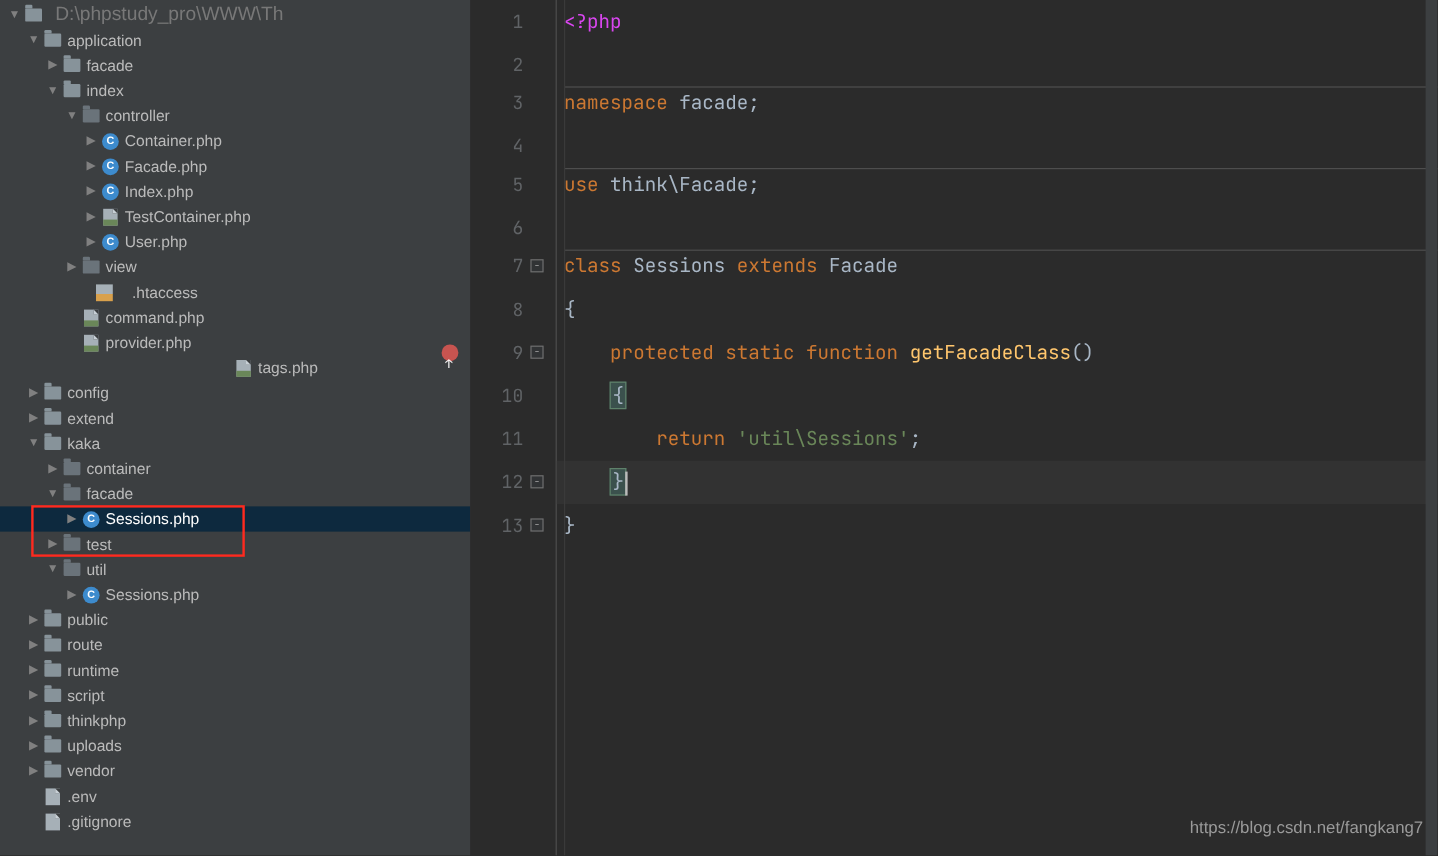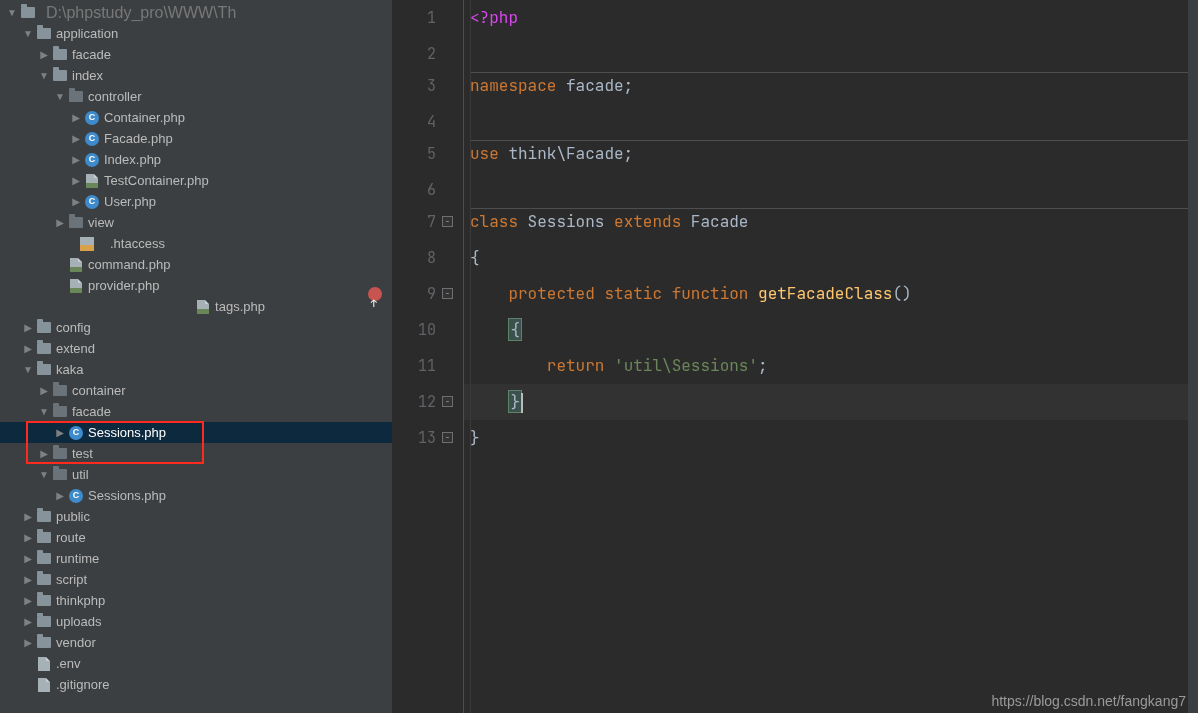"https://blog.csdn.net/fangkang7" .watermark { bottom: 4px -> 16px }
